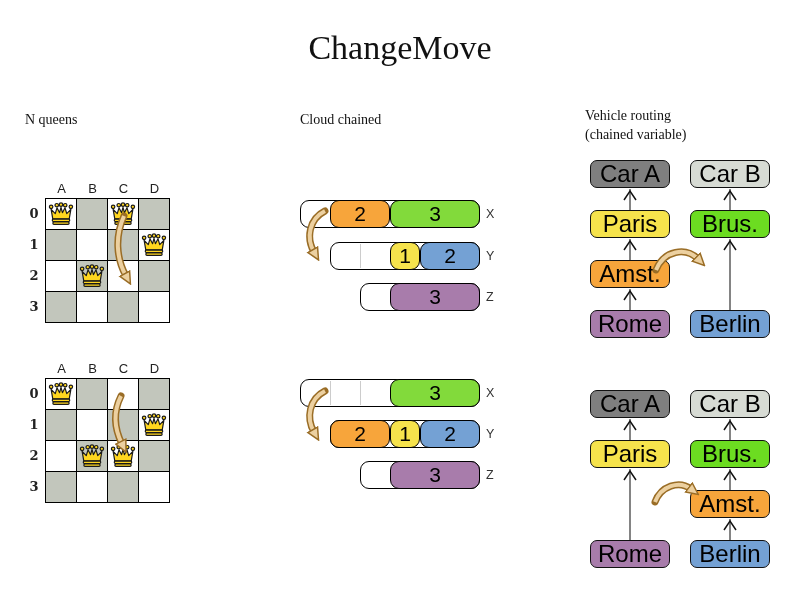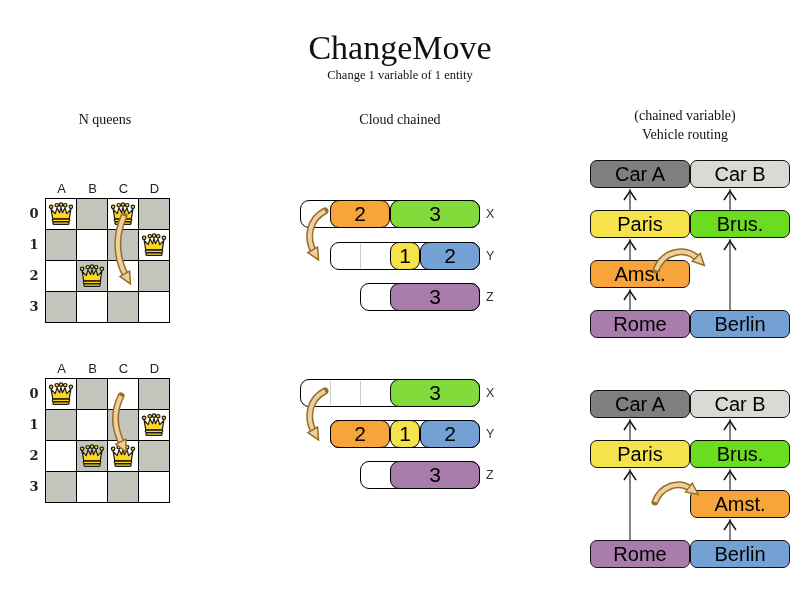"Change 1 variable of 1" div.abs { html: <div>Change 1 variable of 1 entity</div> -> none }
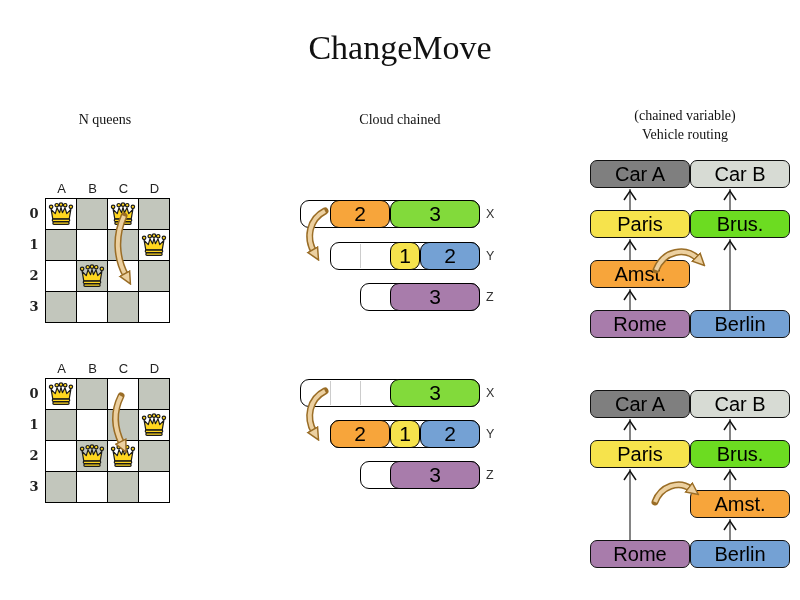"N queens" .col-header { text-align: center -> none }
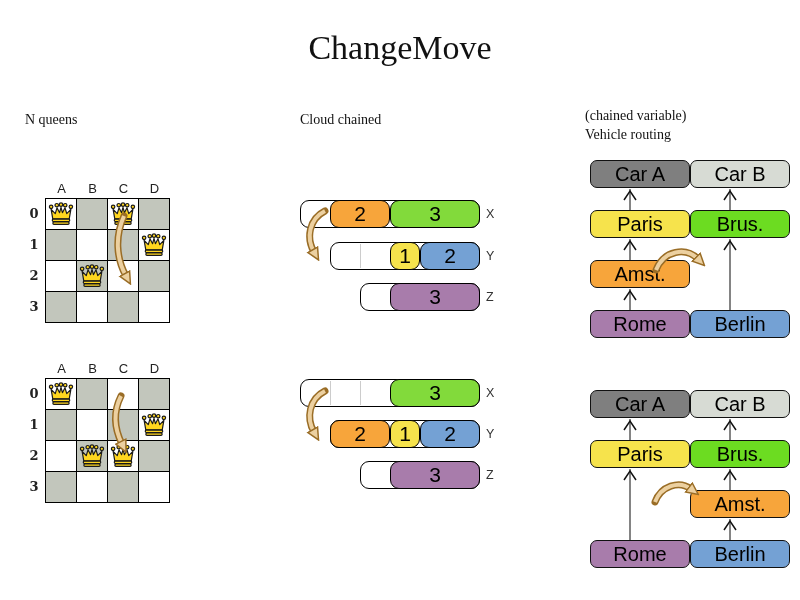"(chained variable)" div { order: before "Vehicle routing" -> after "Vehicle routing" }
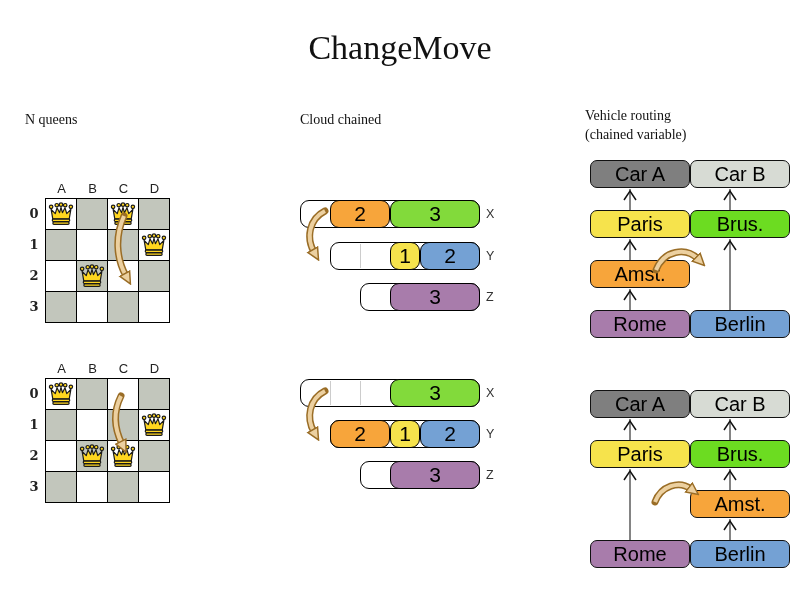"Car A" .rbox { font-size: 20px -> 24px; width: 100px -> 80px }
